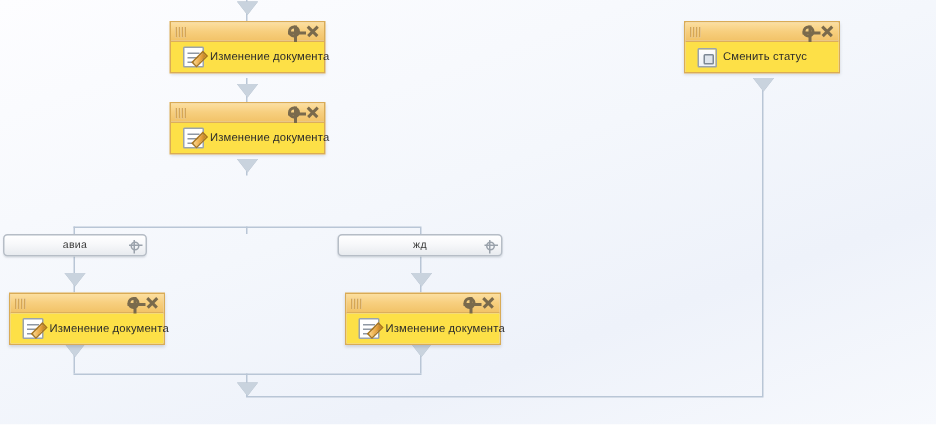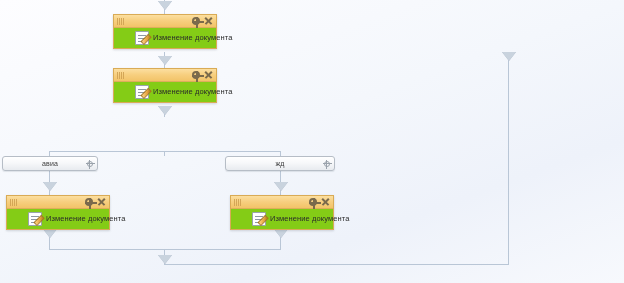"Изменение документа" .node-body { background: #84cc16 -> #fde047; padding: 3px 21px -> 3px 8px }
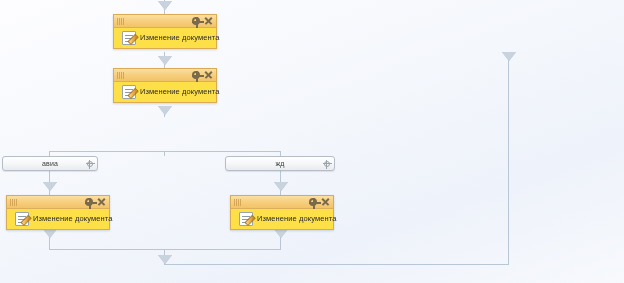"Сменить статус" div.node { html: none -> <div> <div> <span> <i></i> <i></i> <i></i> <i></i> </span> <span></span> <span> <span></span> <span></span> </span> </div> <div> <span></span> <span>Сменить статус</span> </div> </div> }
